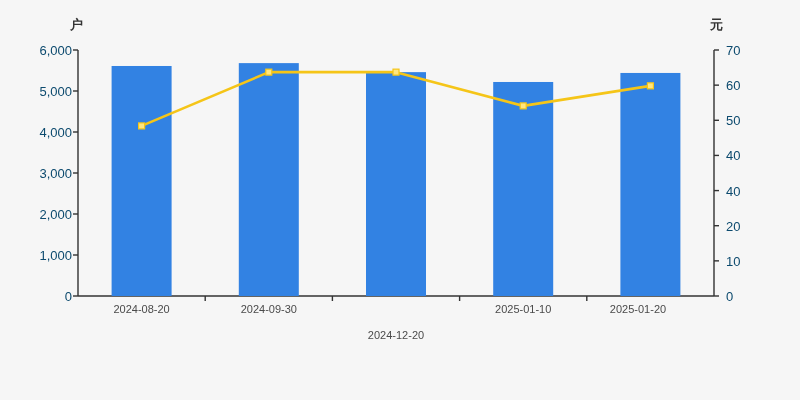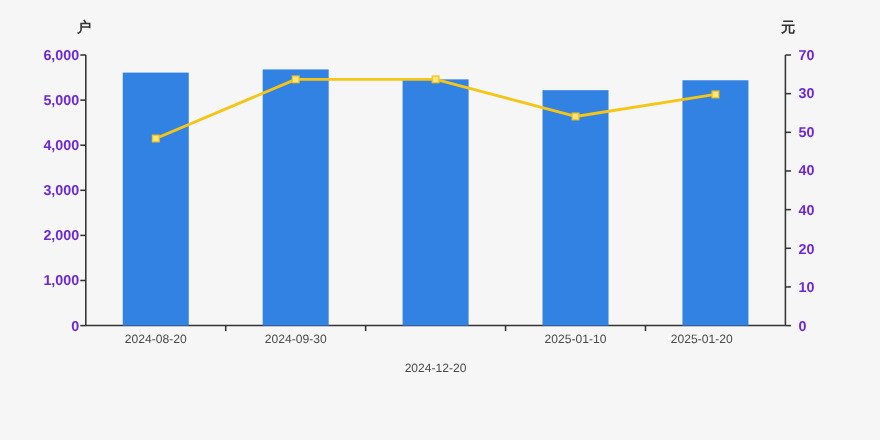"6,000" .tick-label { color: #6d28d9 -> #0c4a6e; font-weight: bold -> none }
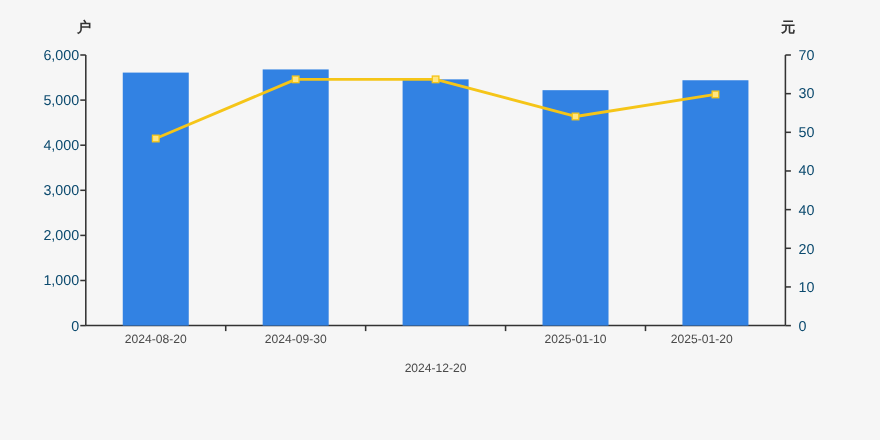"30" div.tick-label { text: 30 -> 60 }
